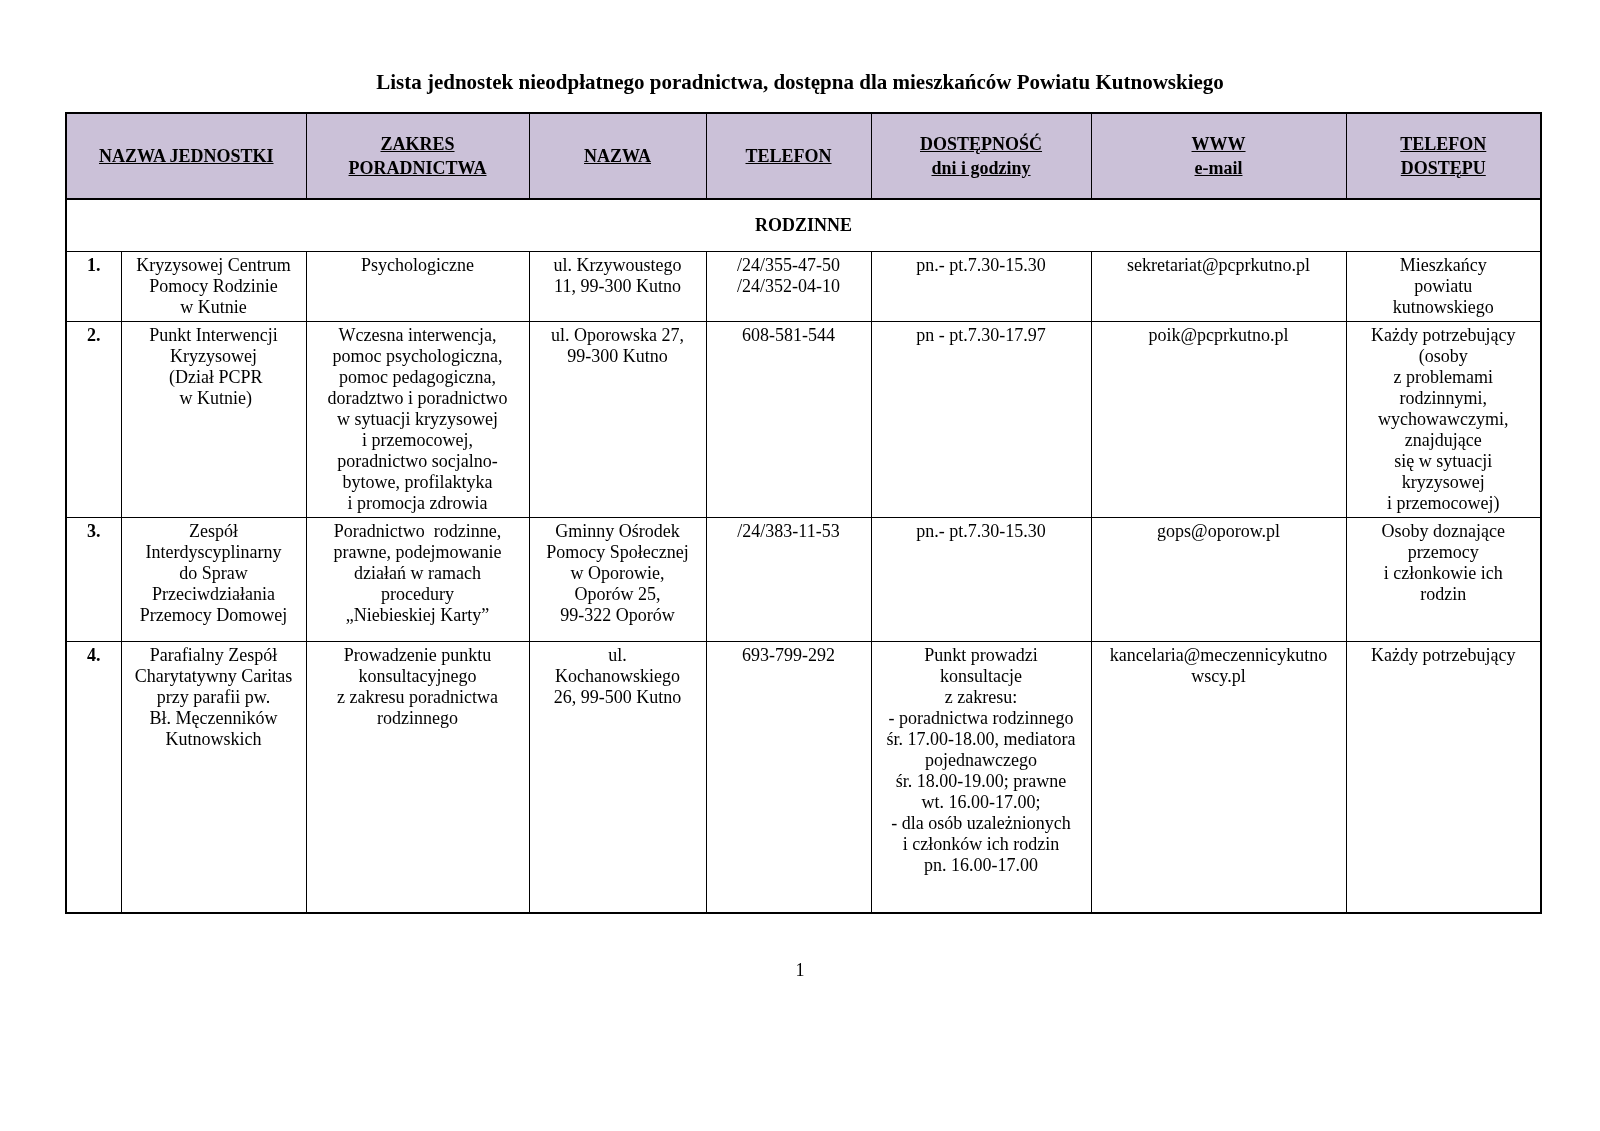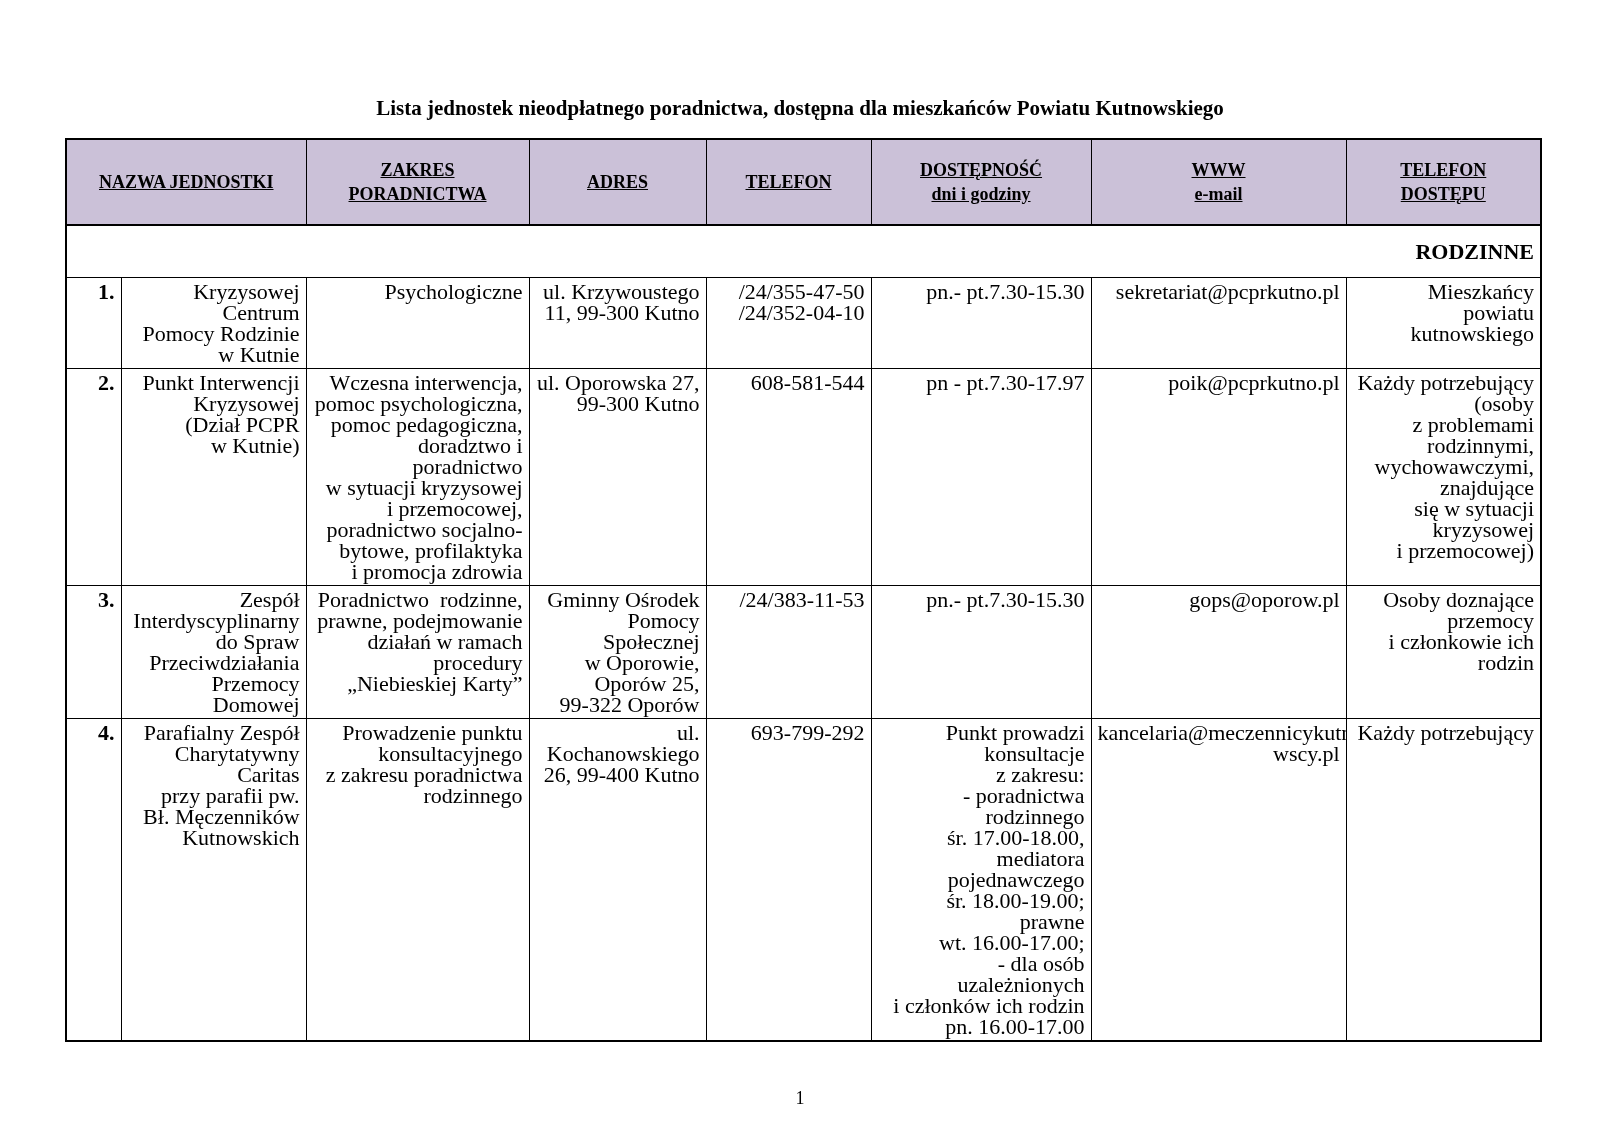"Lista jednostek nieodpłatnego" .title-block { padding-top: 95px -> 69px }
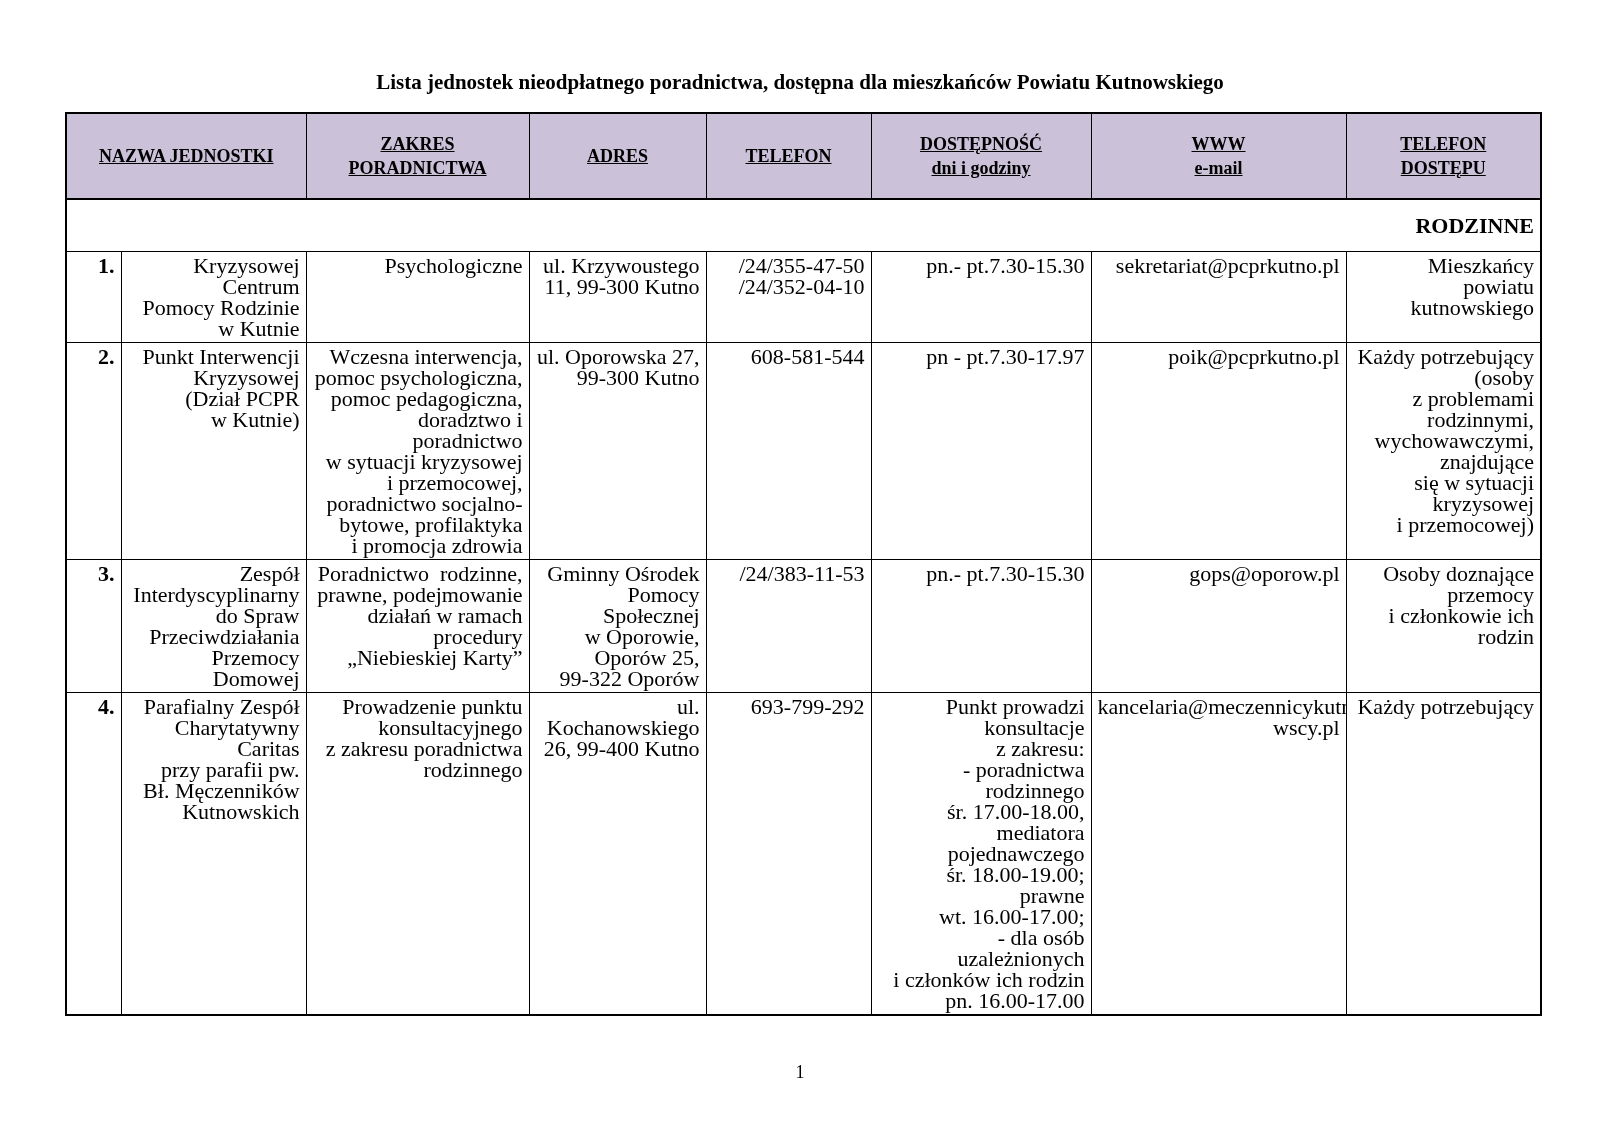"ADRES" span.hdr { text: ADRES -> NAZWA }
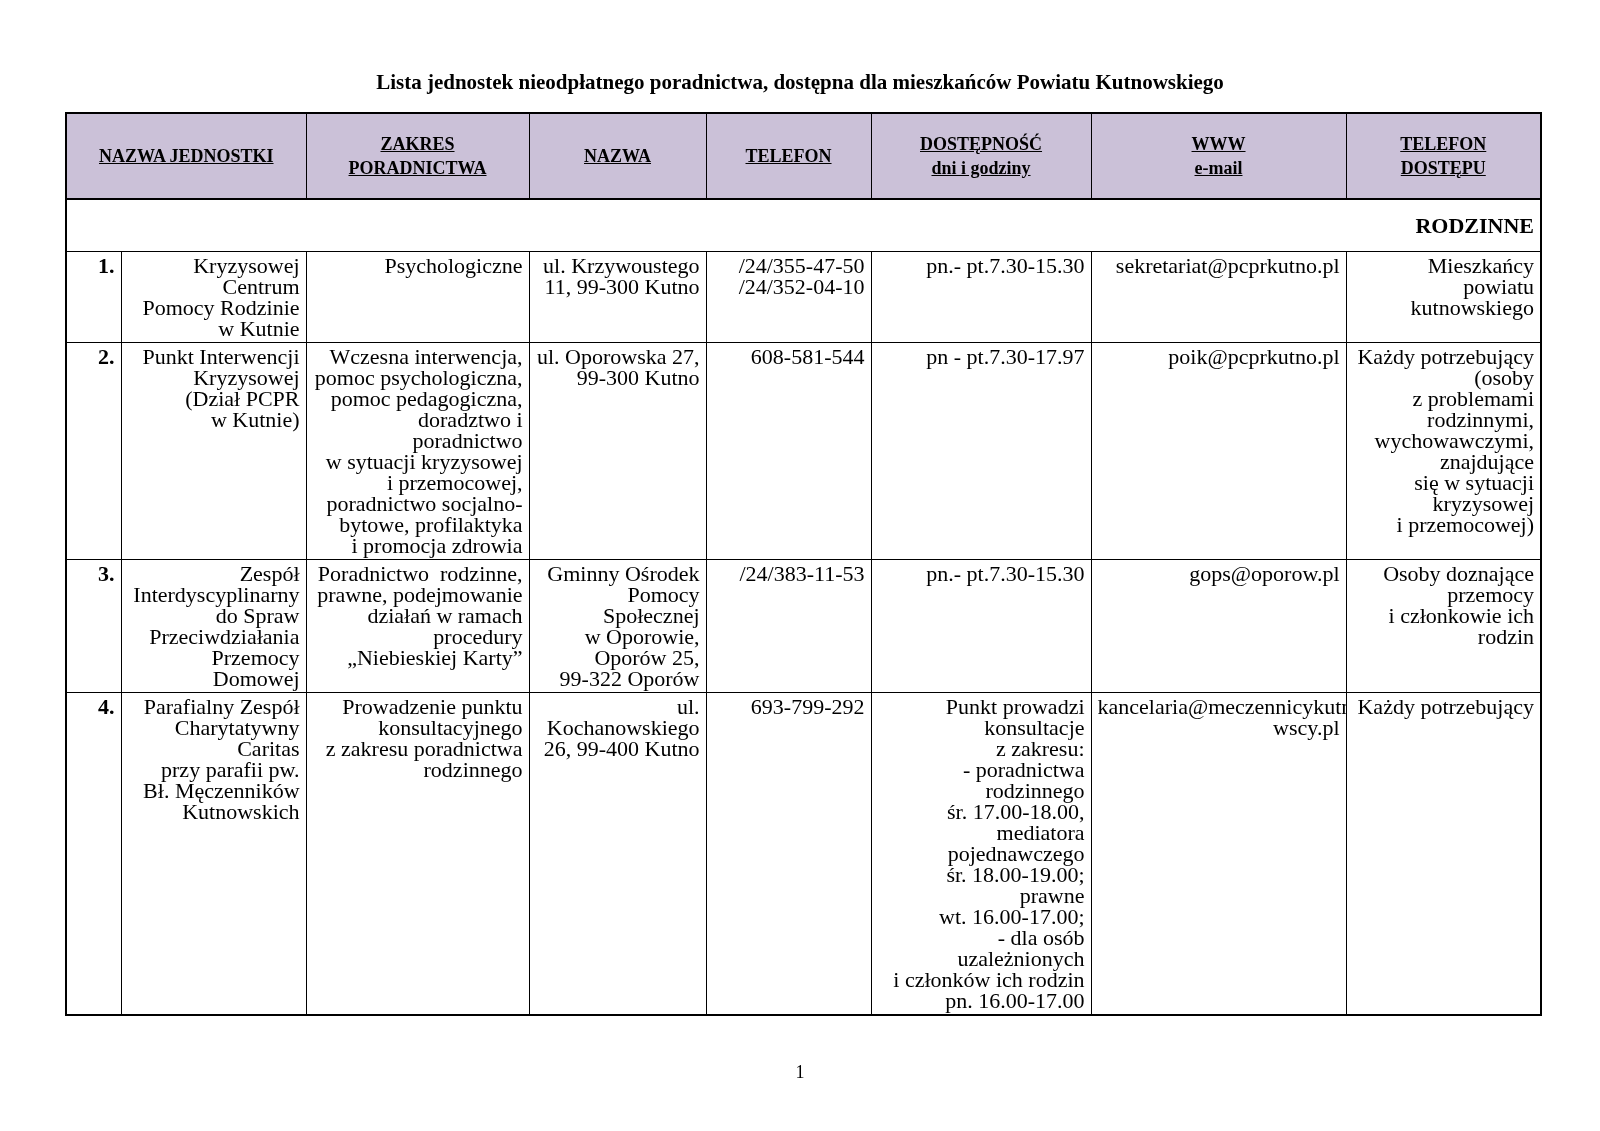"RODZINNE" table.units td { font-size: 22px -> 18px; text-align: right -> center }
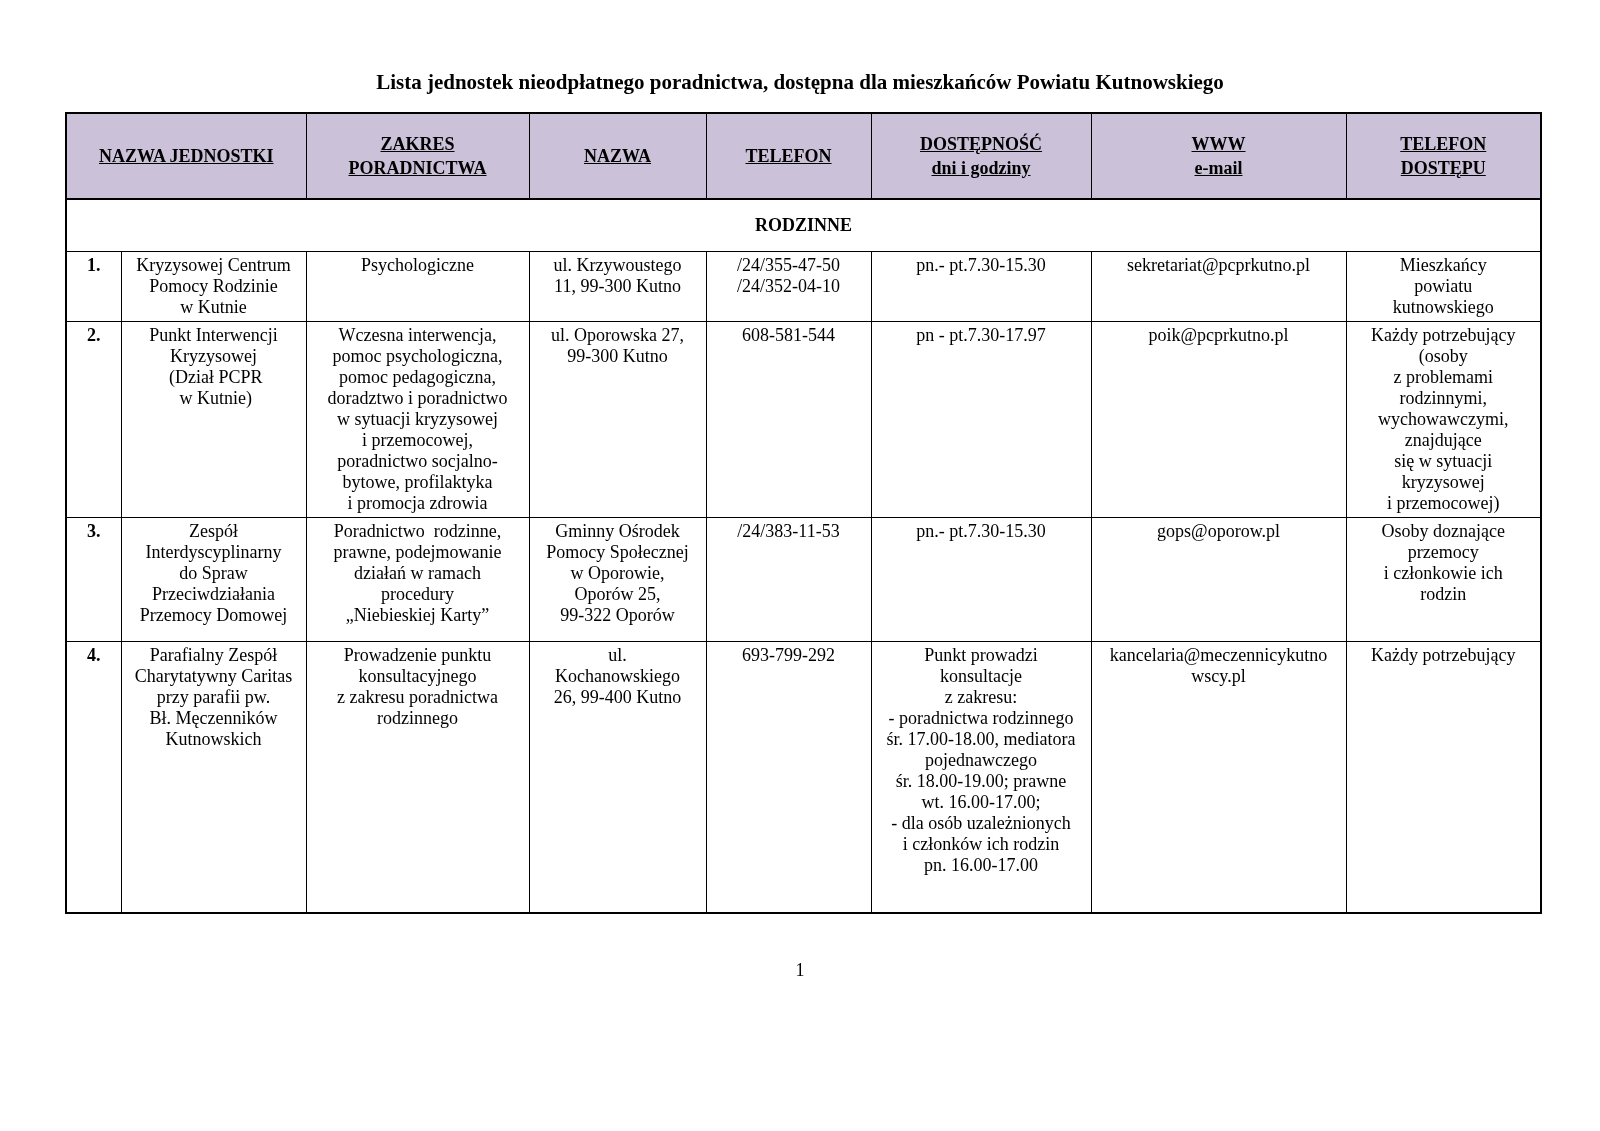"ul." td { text: 99-400 -> 99-500 }
